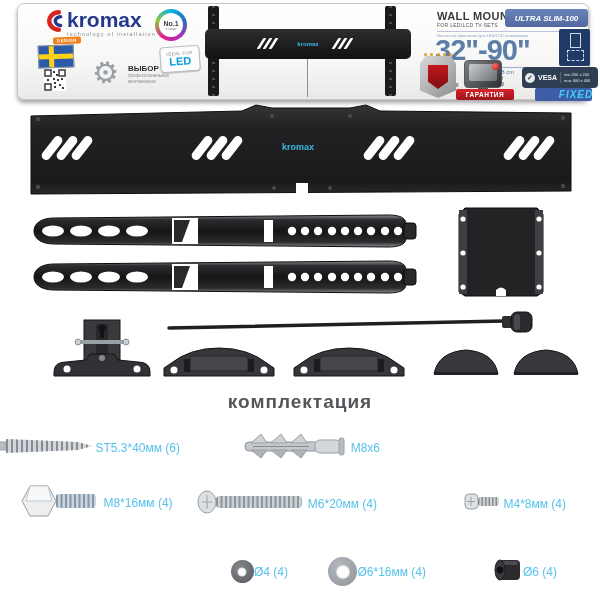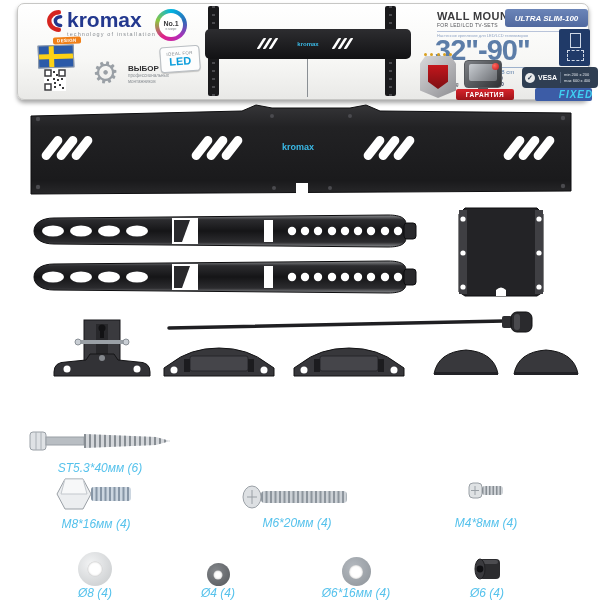"комплектация" div.abs { html: none -> <div>комплектация</div> }
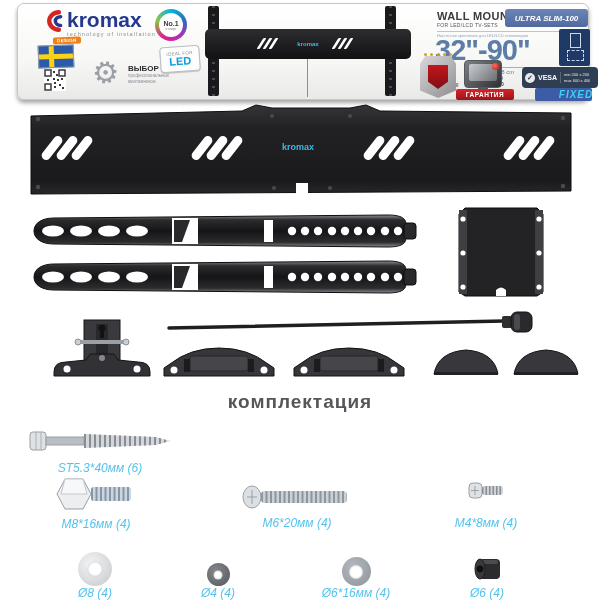"ST5.3*40мм (6)" .kit-cell { flex-direction: column -> row; font-style: italic -> none }
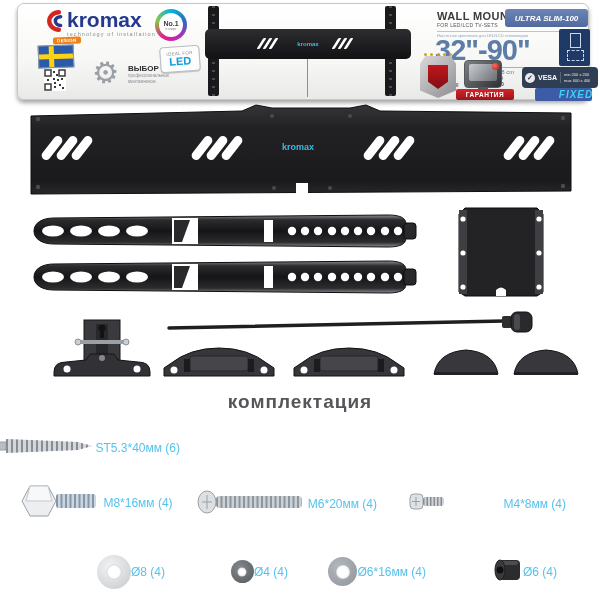"M8x6" div.kit-cell { html: none -> <div> <span> <svg> <rect></rect> <path></path> <path></path> <rect></rect> <rect></rect> <line></line> </svg> </span> <span>M8x6</span> </div> }
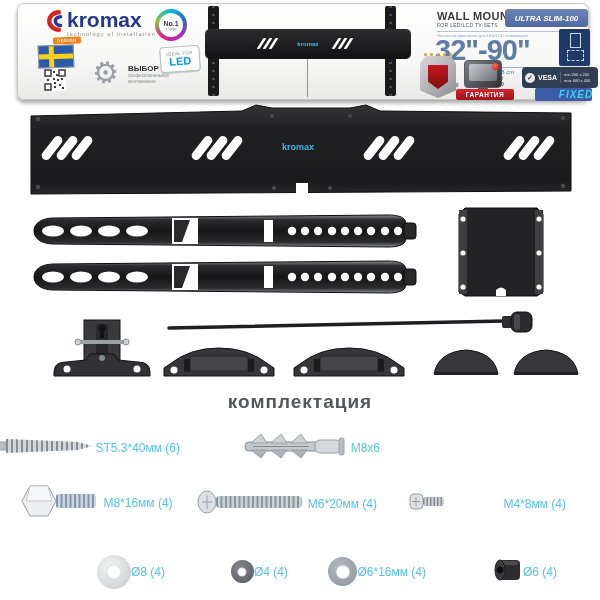"M4*8мм (4)" div.kit-cell { justify-content: space-between -> none }
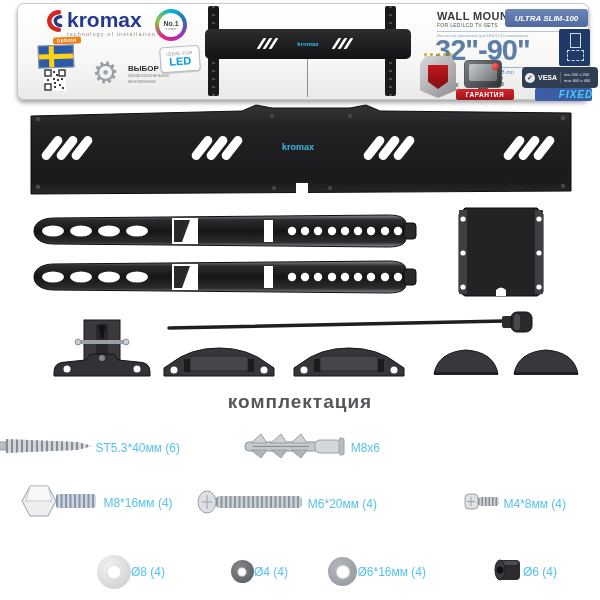"Ø8 (4)" div.kit-cell { html: <div> <span> <span></span> </span> <span>Ø8 (4)</span> </div> -> none }
